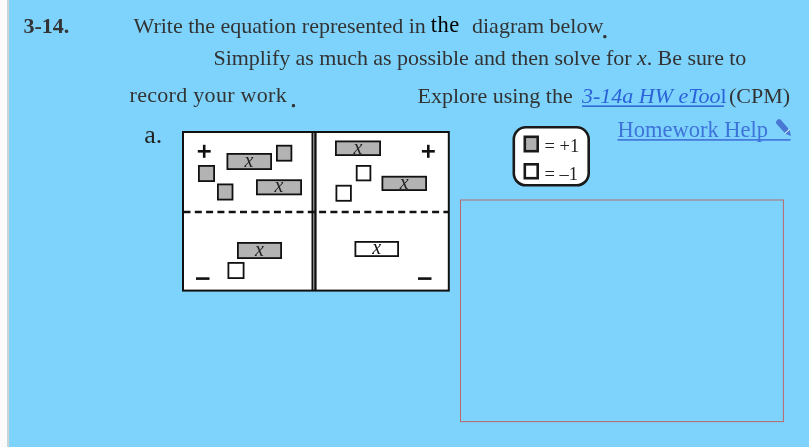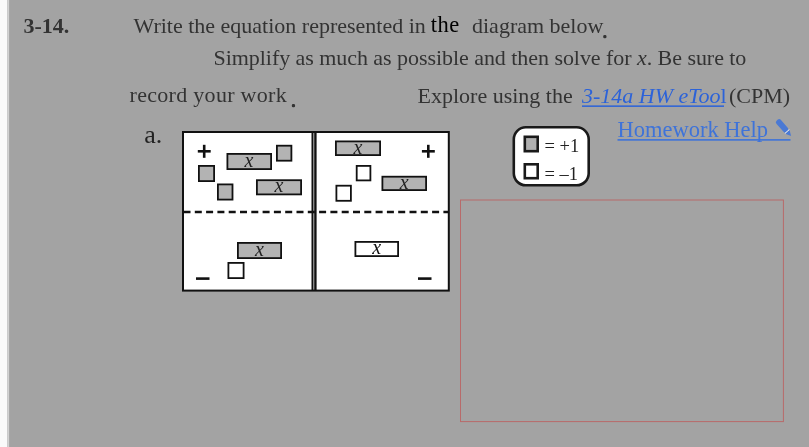"3-14." #page { background: #a3a3a3 -> #7dd3fc }
